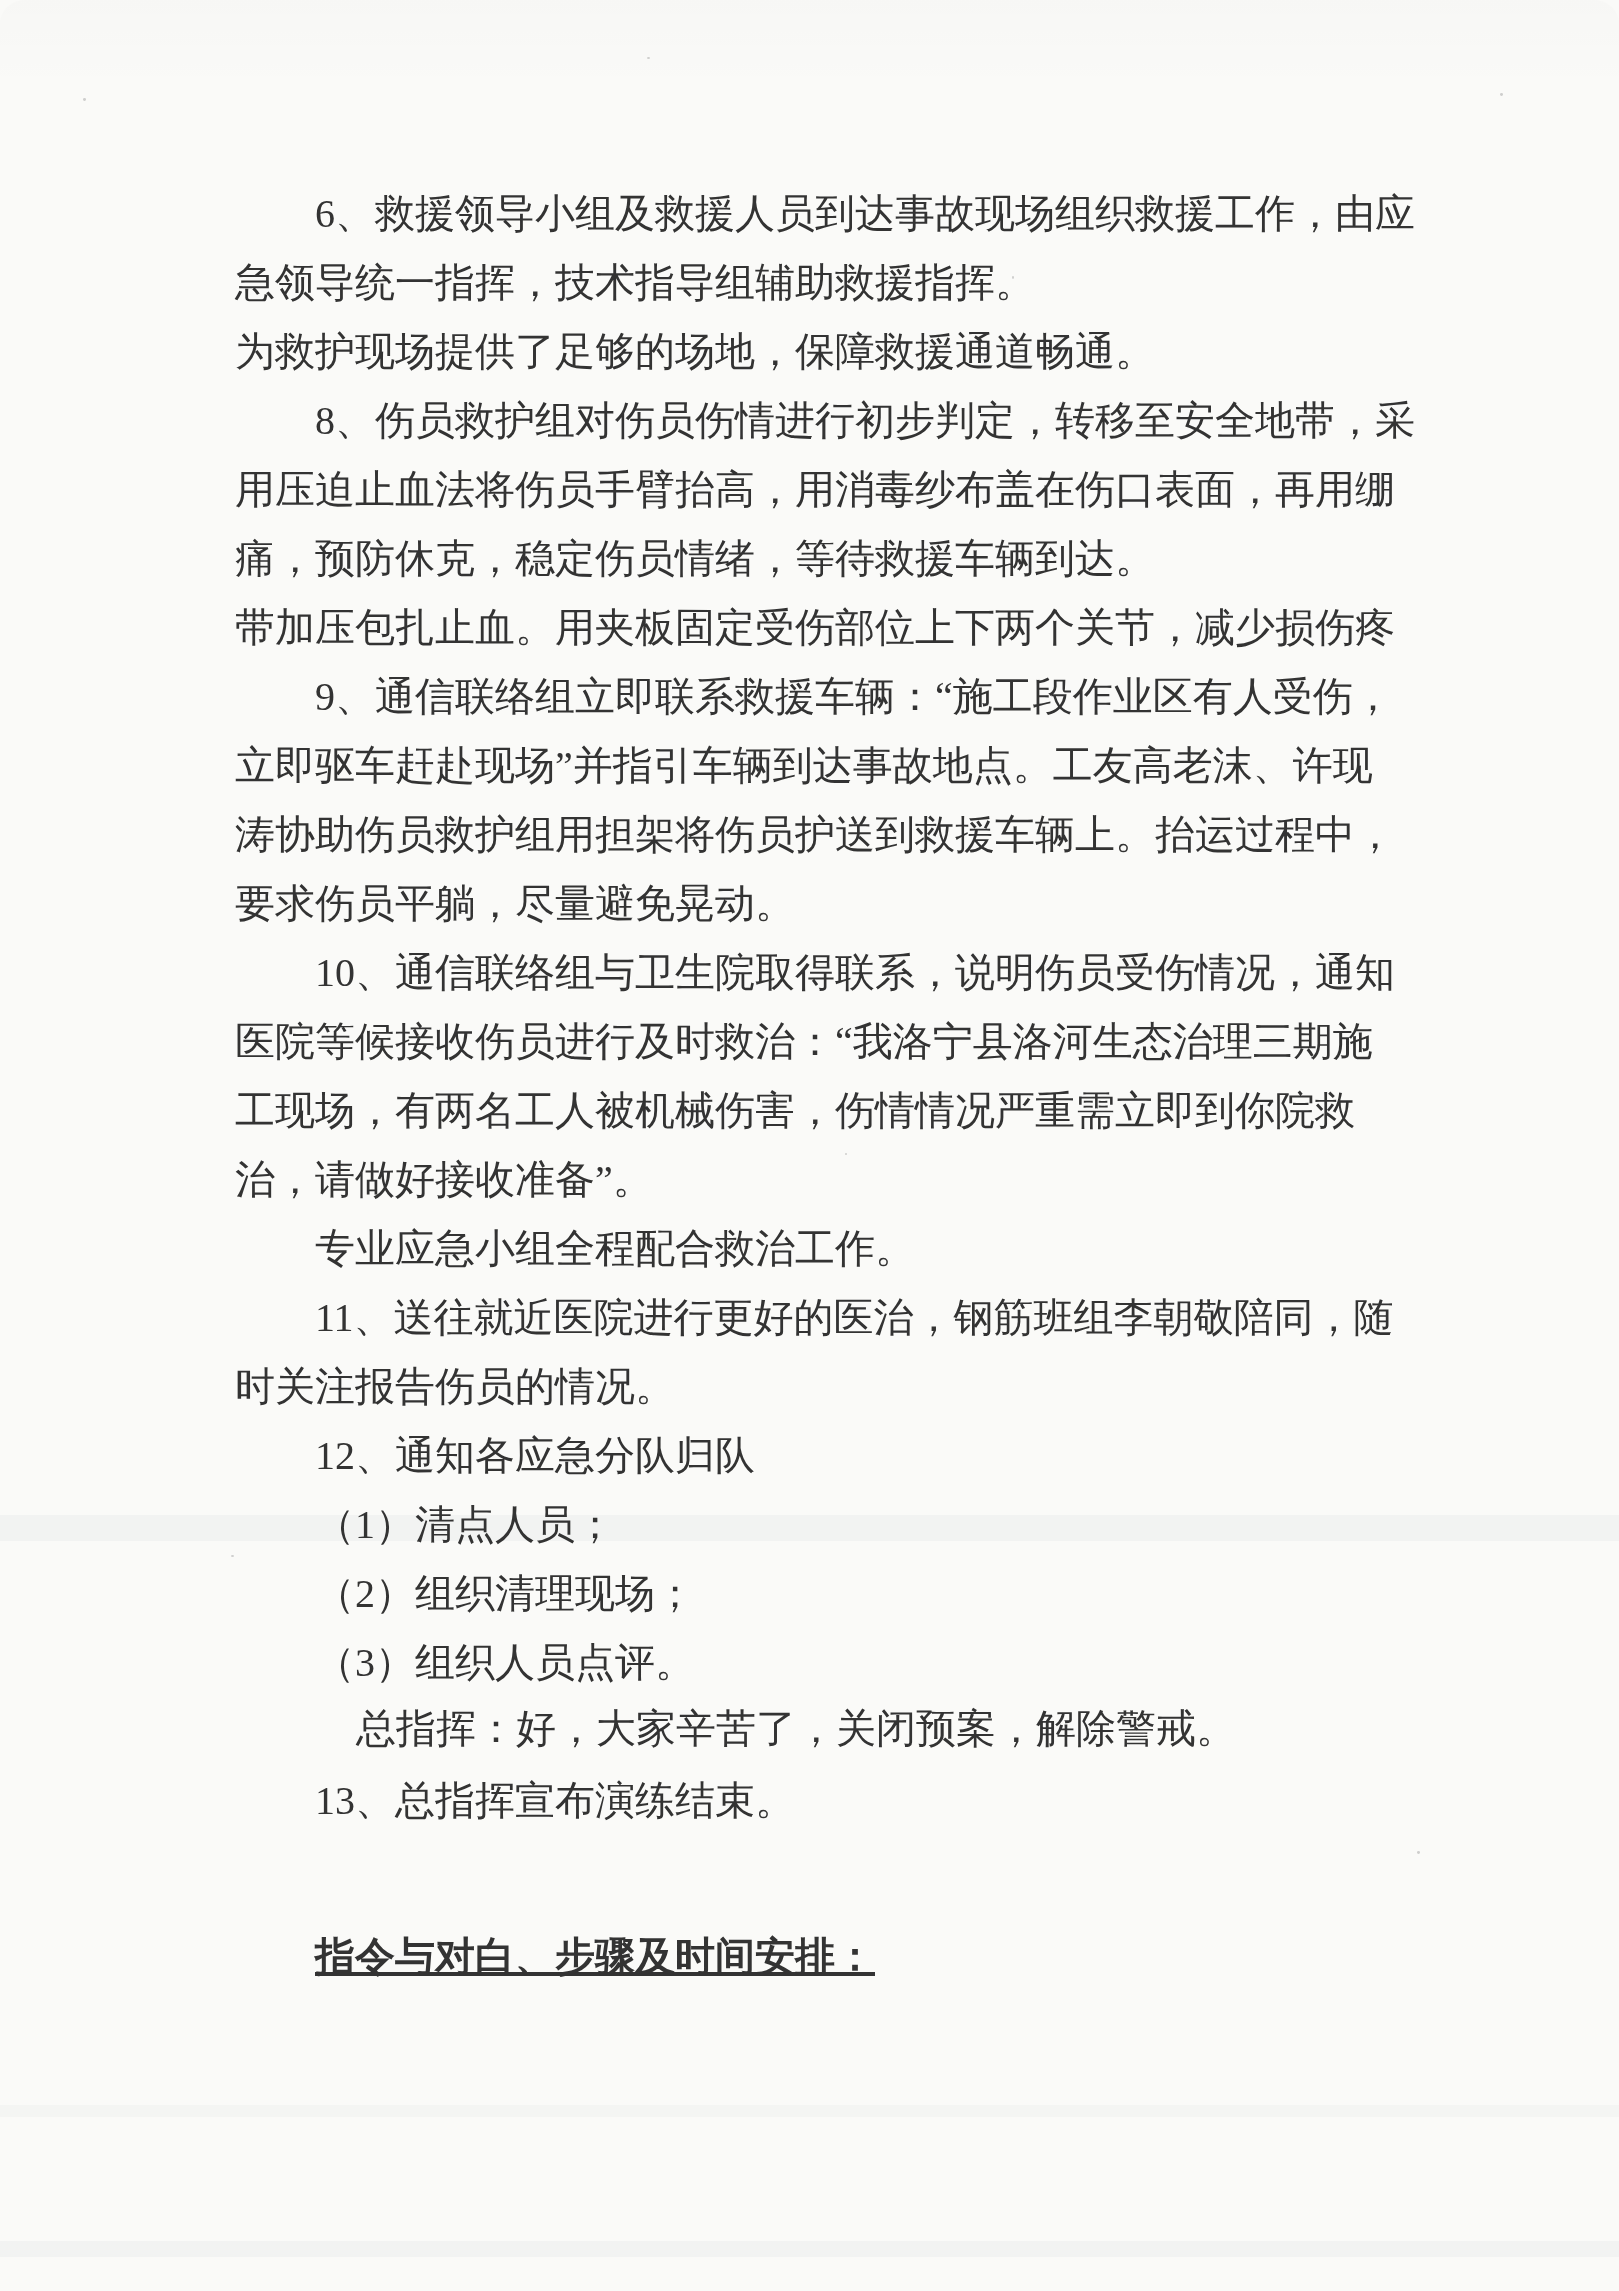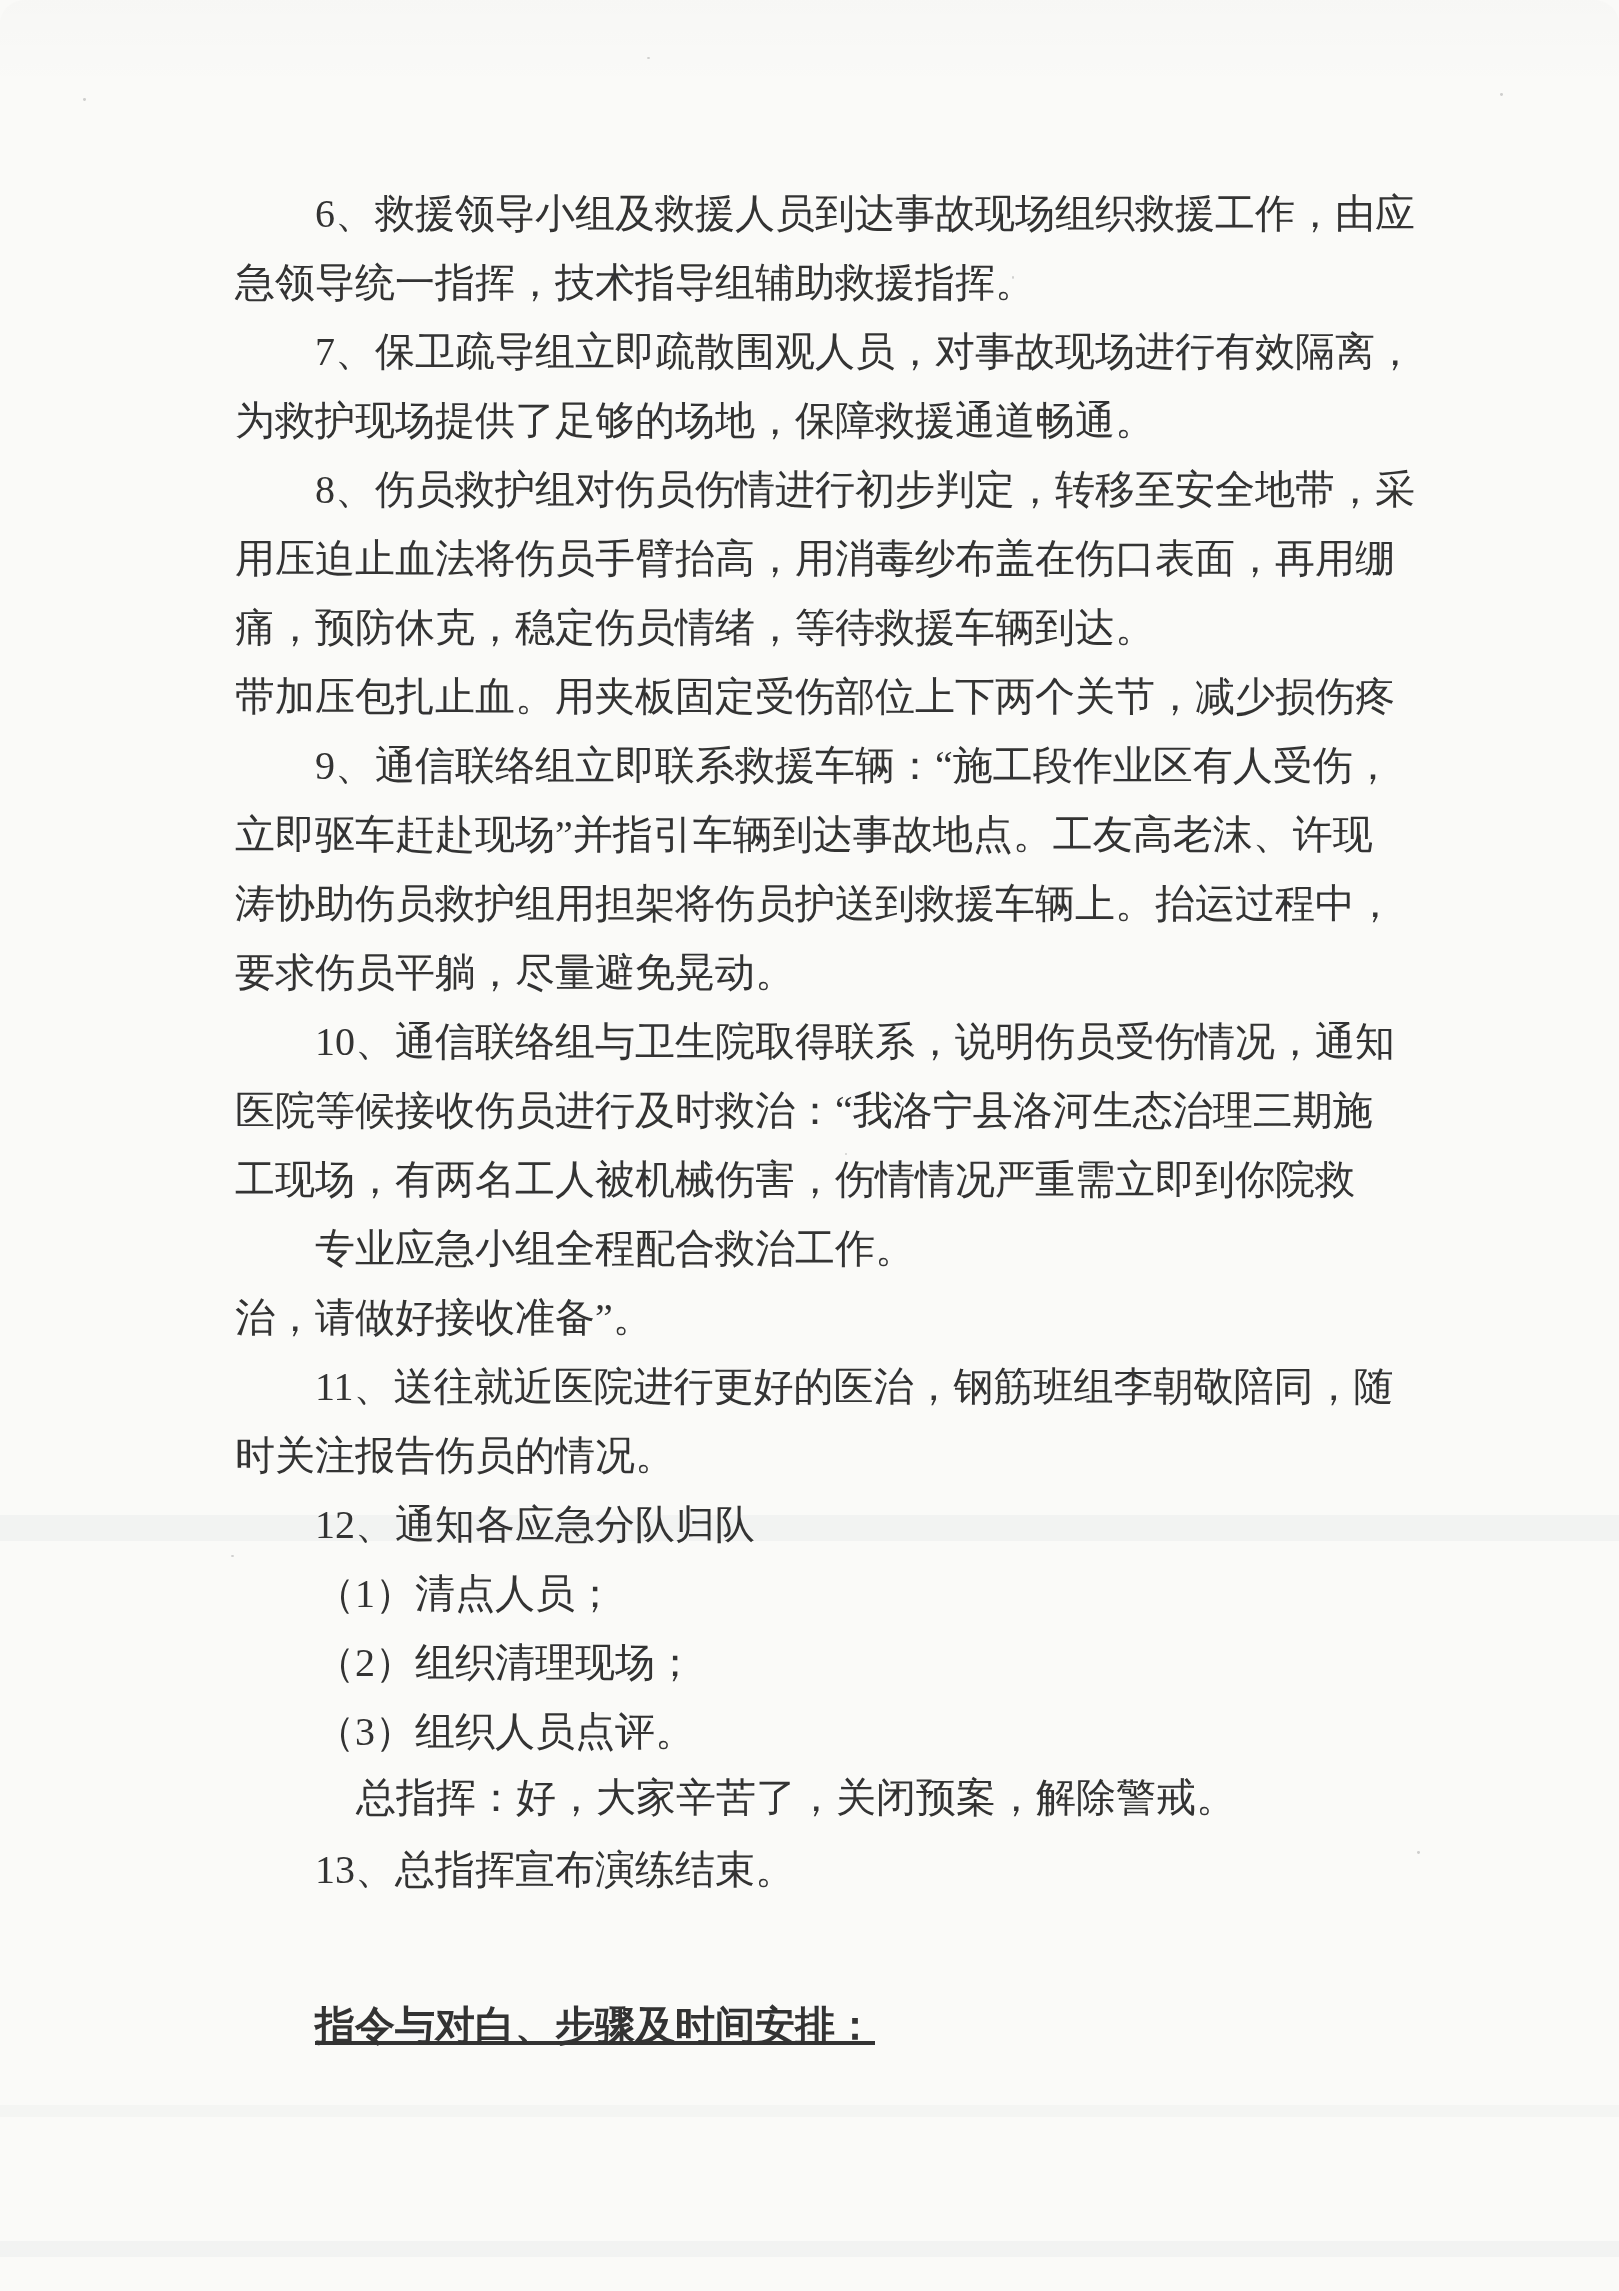"7、保卫疏导组立即疏散围观人员，对事故现场进行有效隔离，" div.line { html: <div>7、保卫疏导组立即疏散围观人员，对事故现场进行有效隔离，</div> -> none }
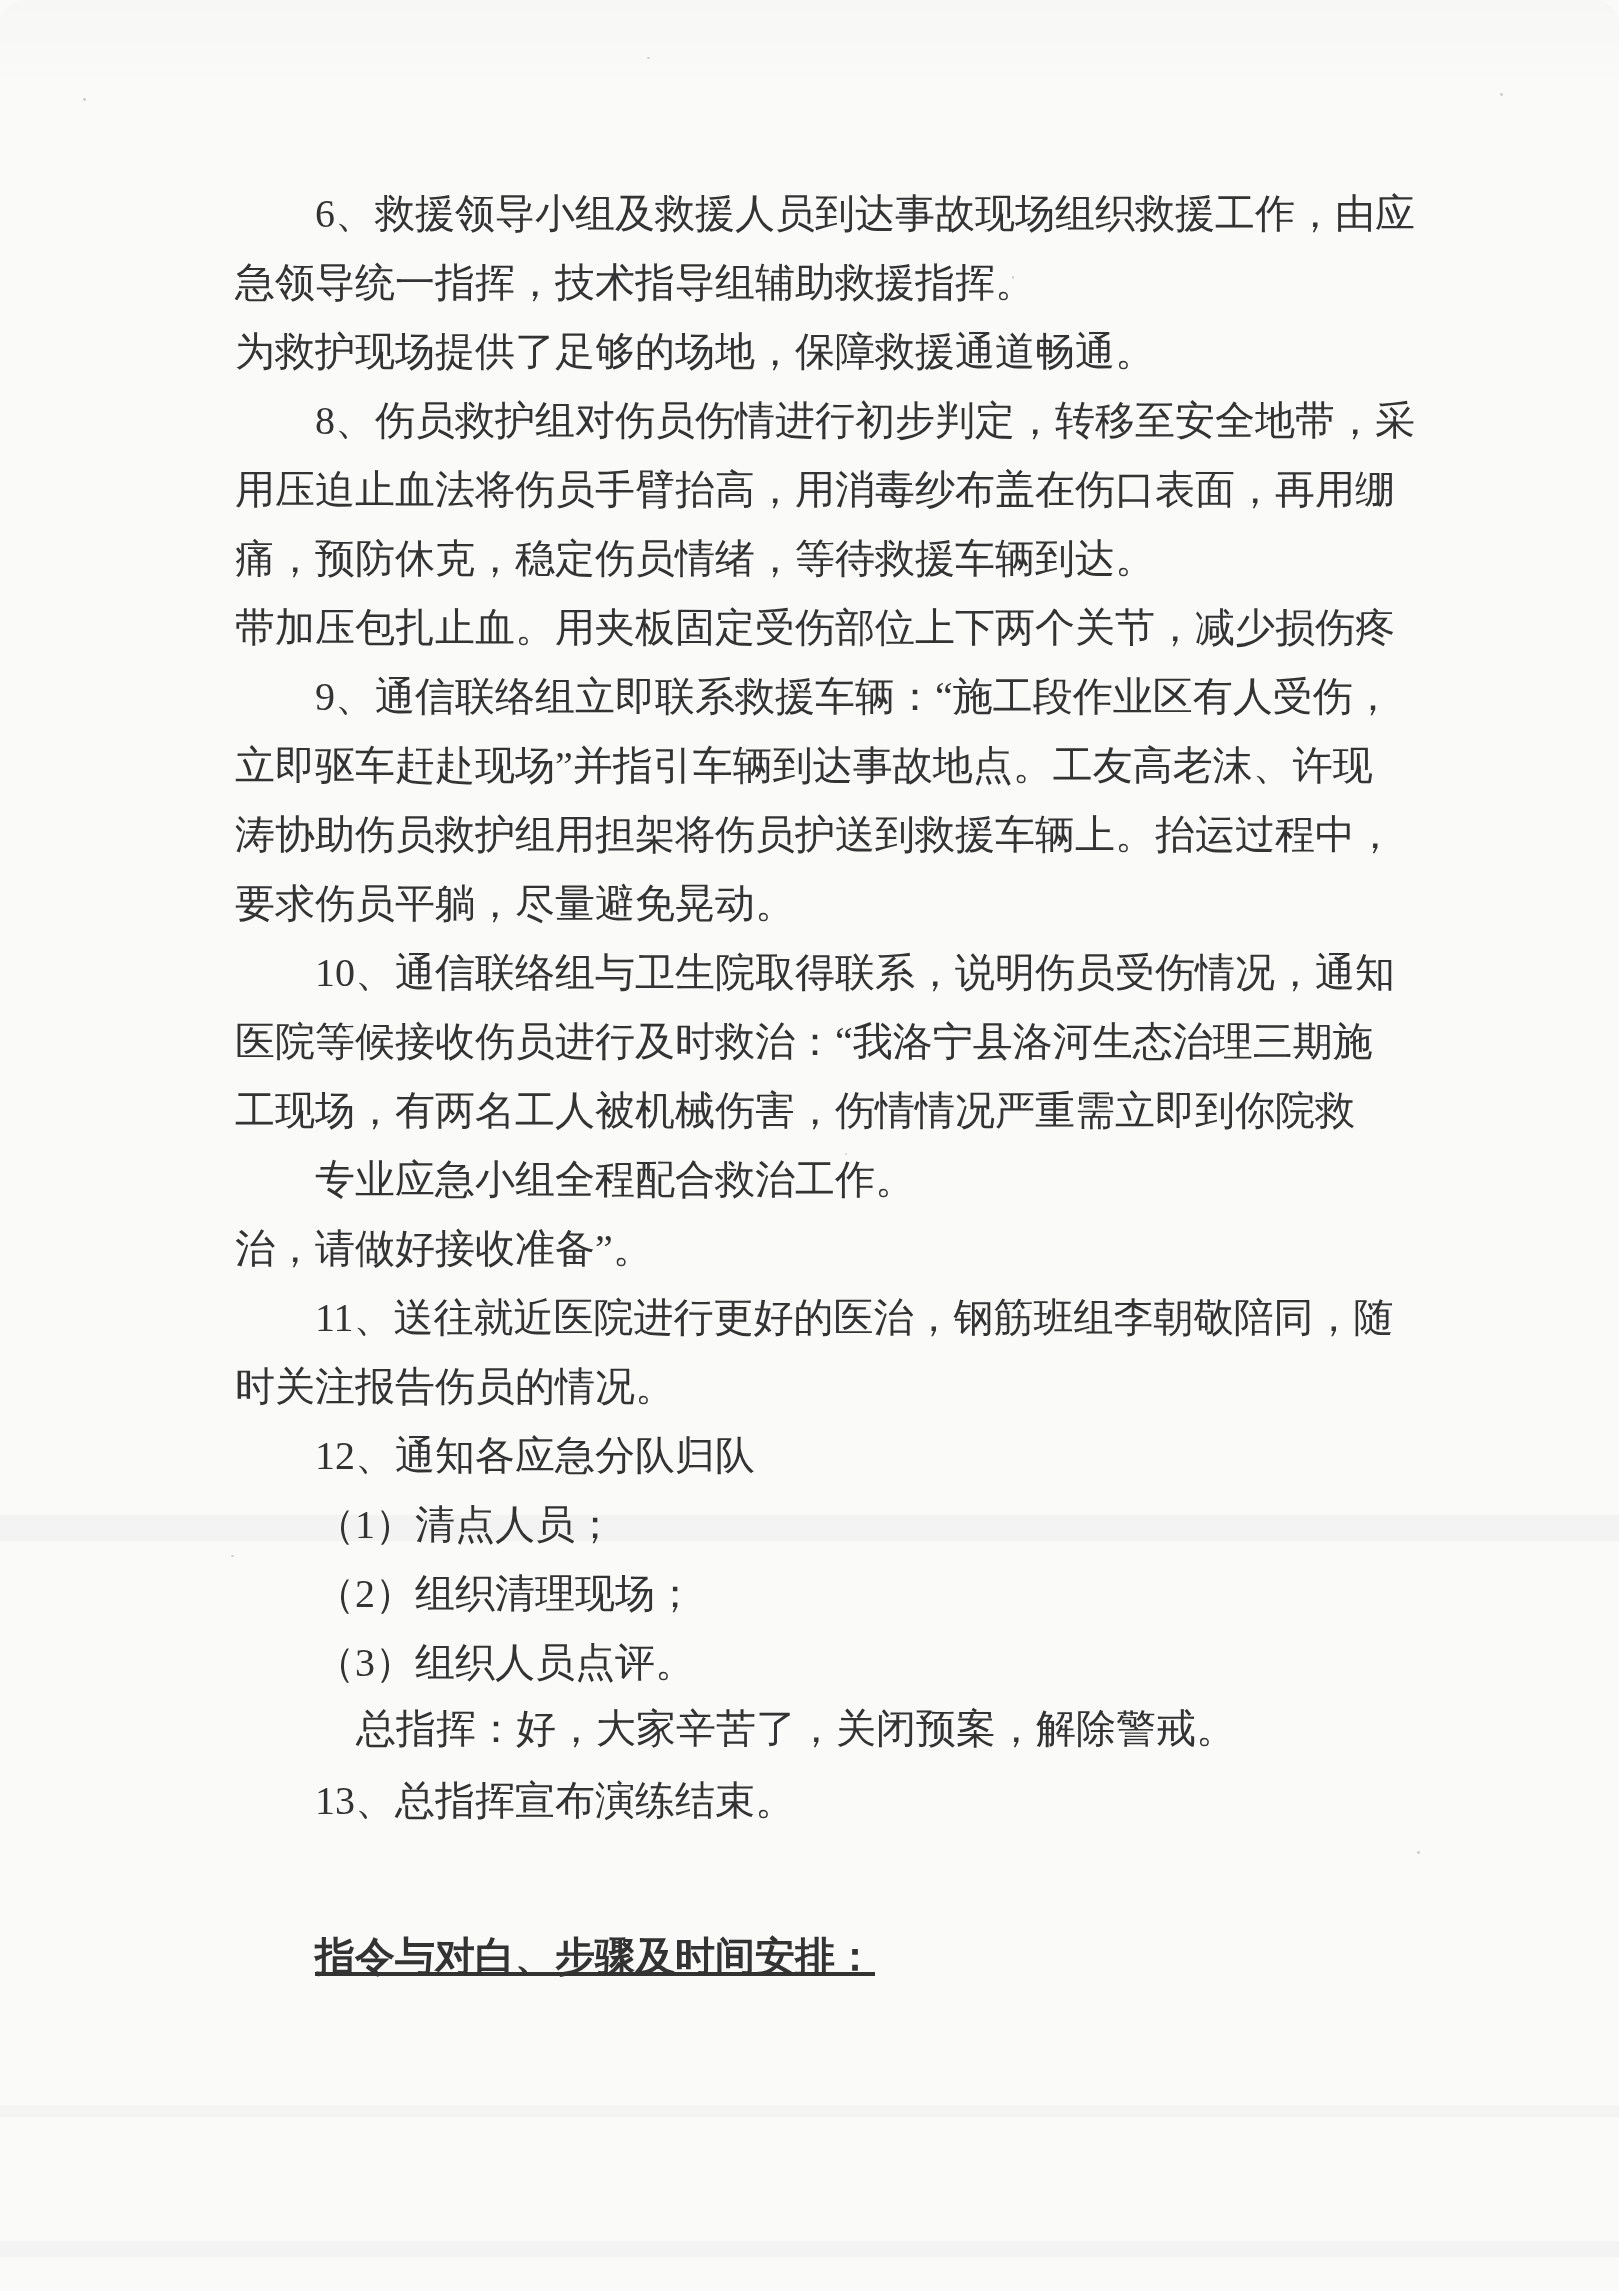"专业应急小组全程配合救治工作。" div.line { order: before "治，请做好接收准备”。" -> after "治，请做好接收准备”。" }
